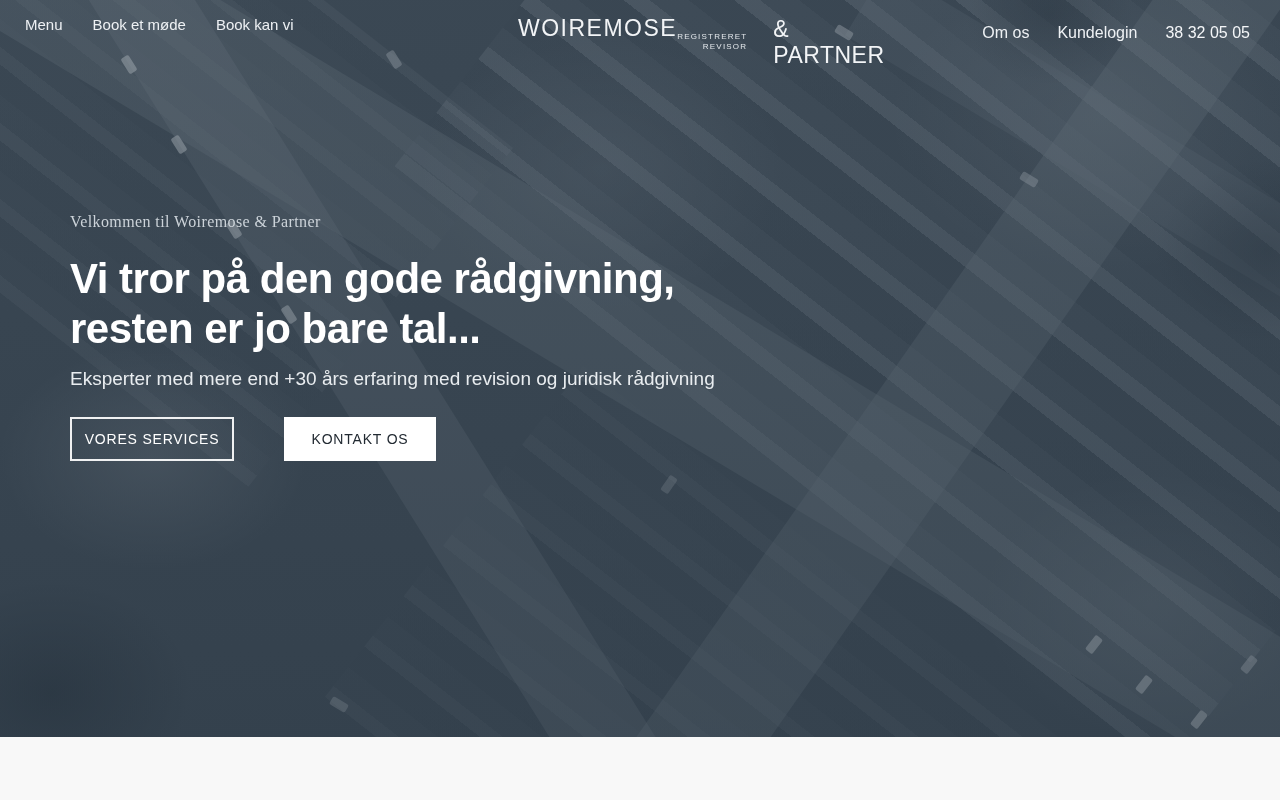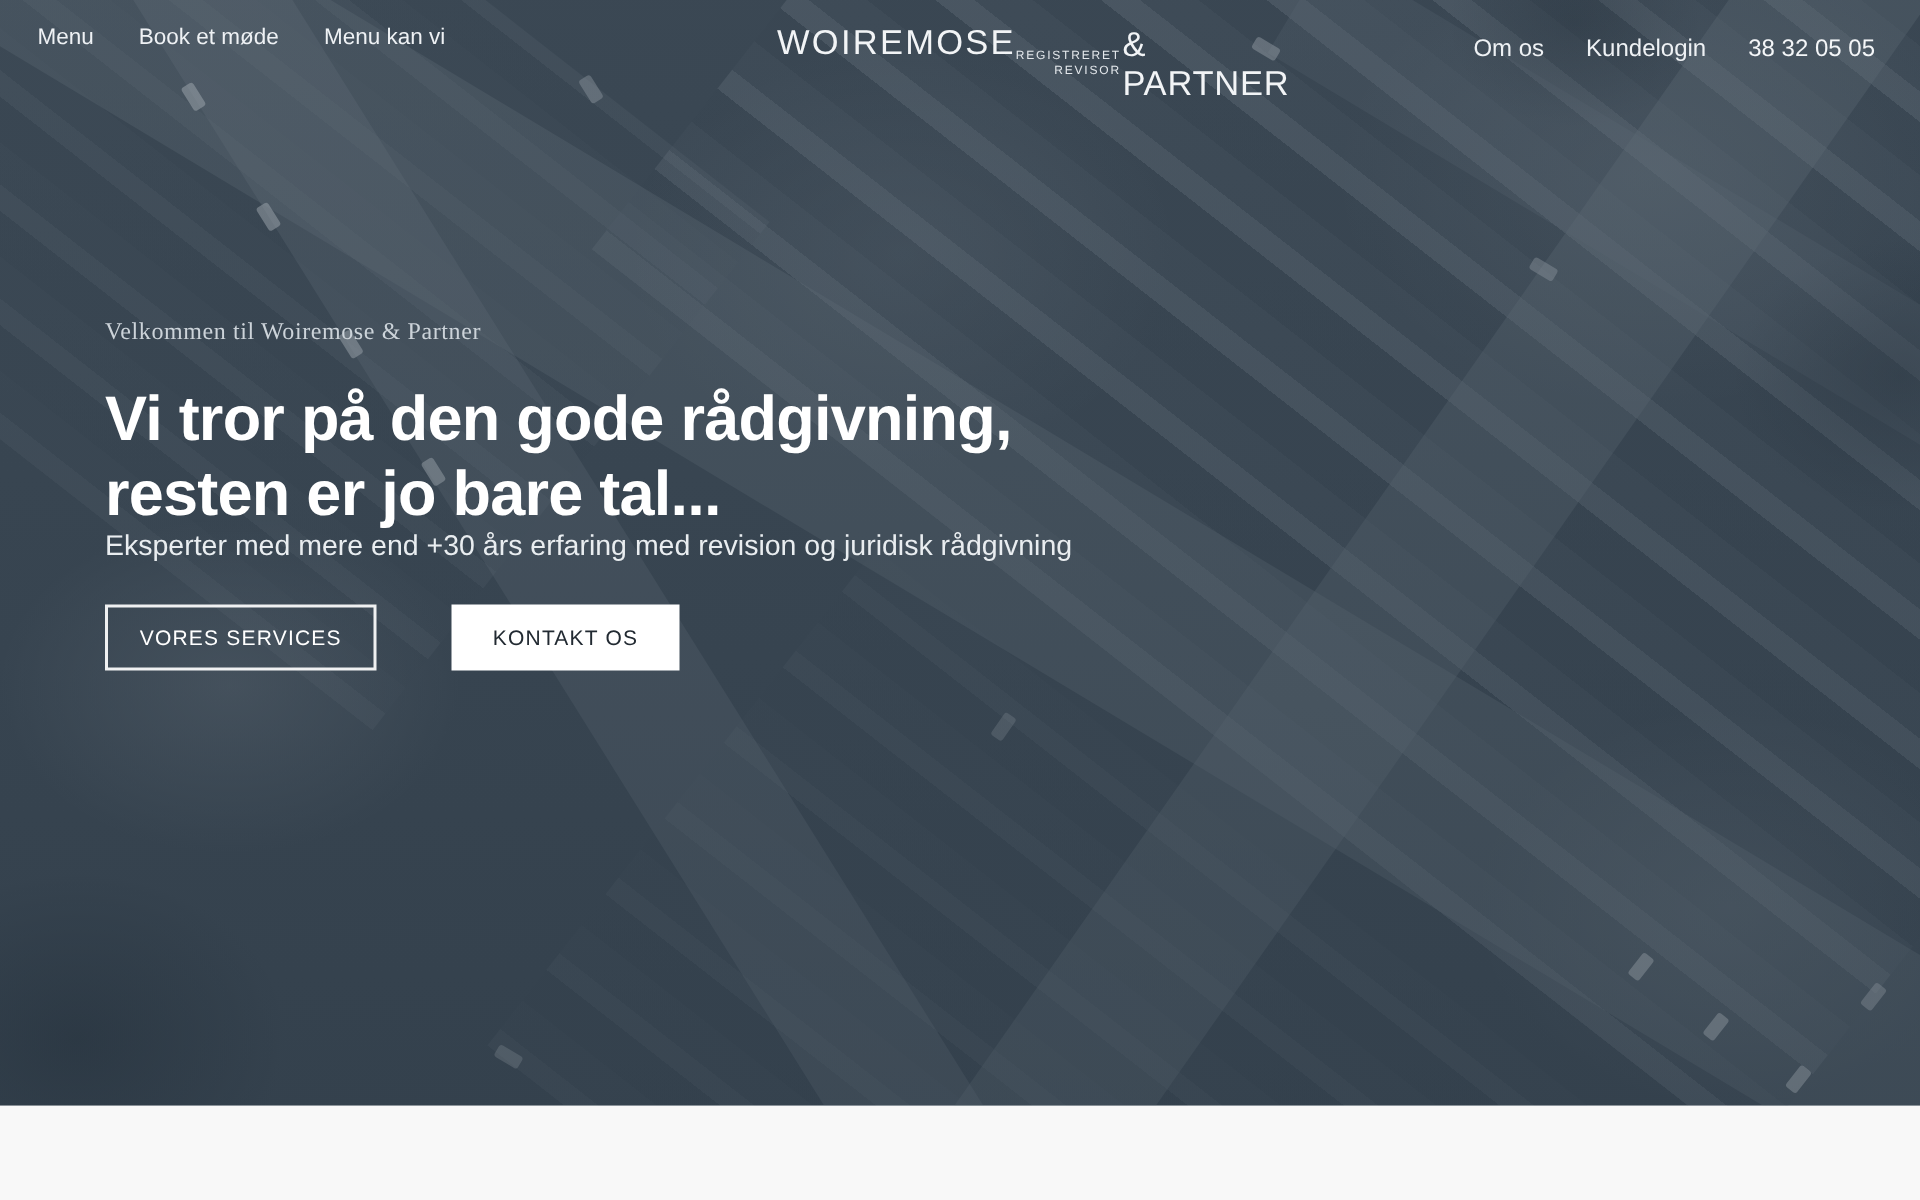"Menu kan vi" a.nav-link { text: Menu -> Book }
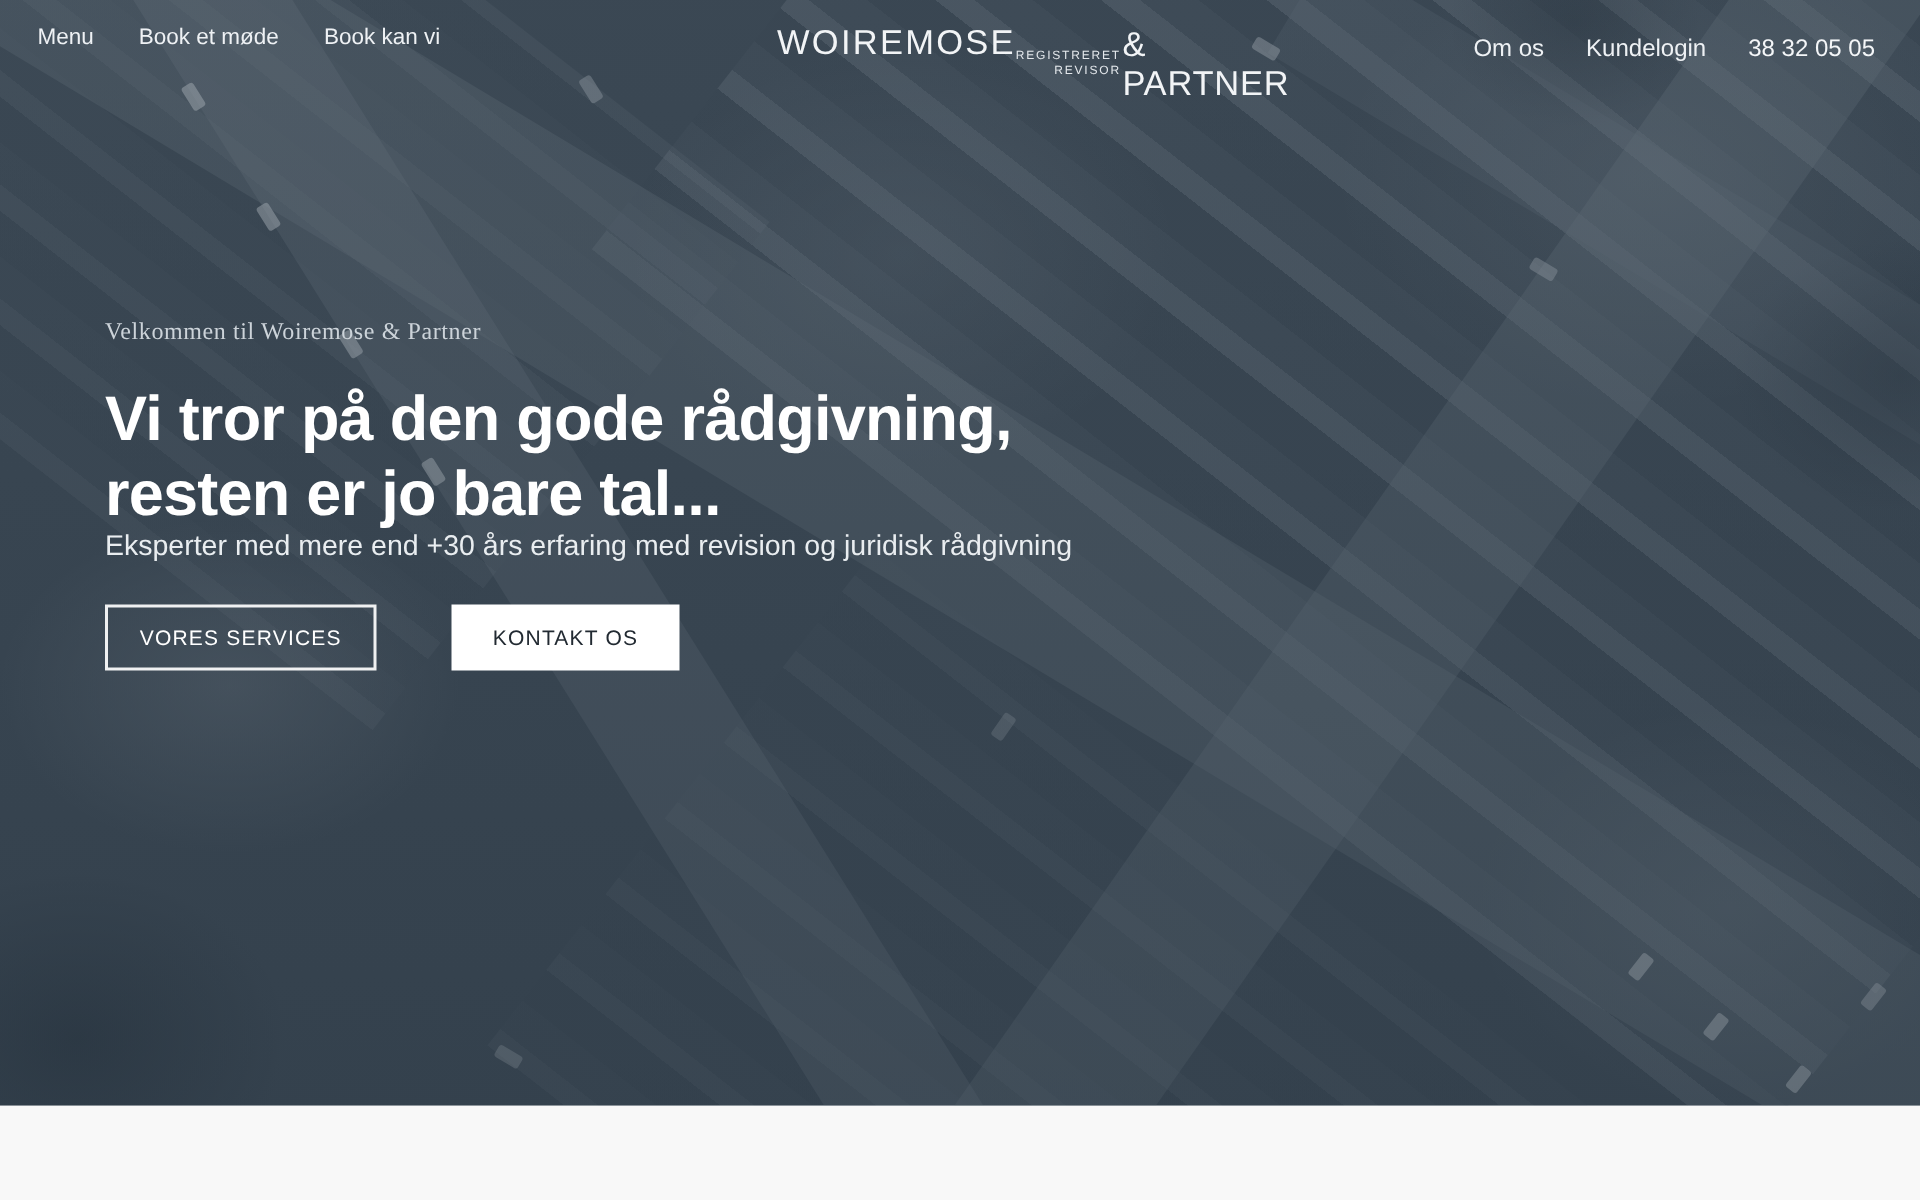"REGISTRERET" .logo-bottom { gap: 1px -> 26px }
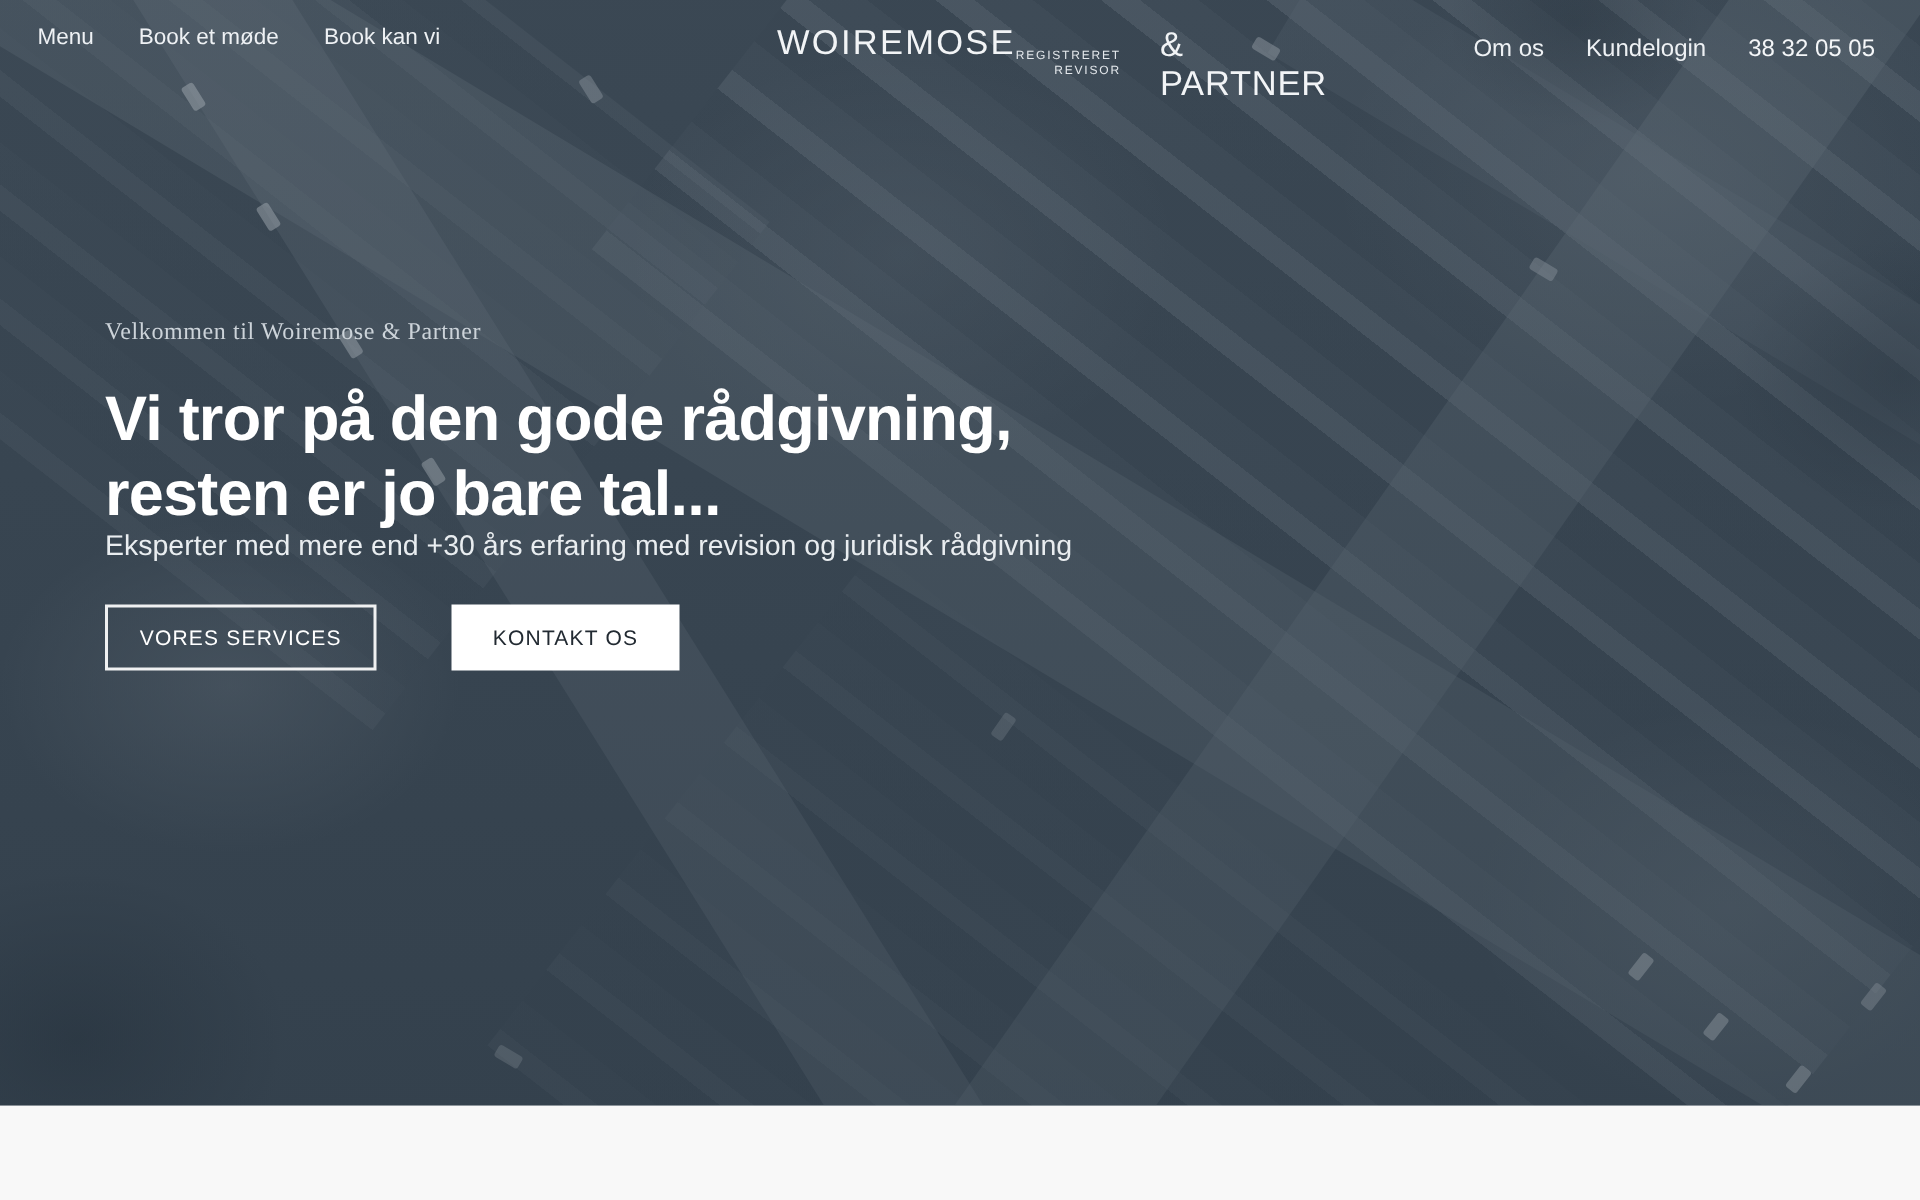"Vi tror på den gode" .headline { margin-bottom: none -> 14px }
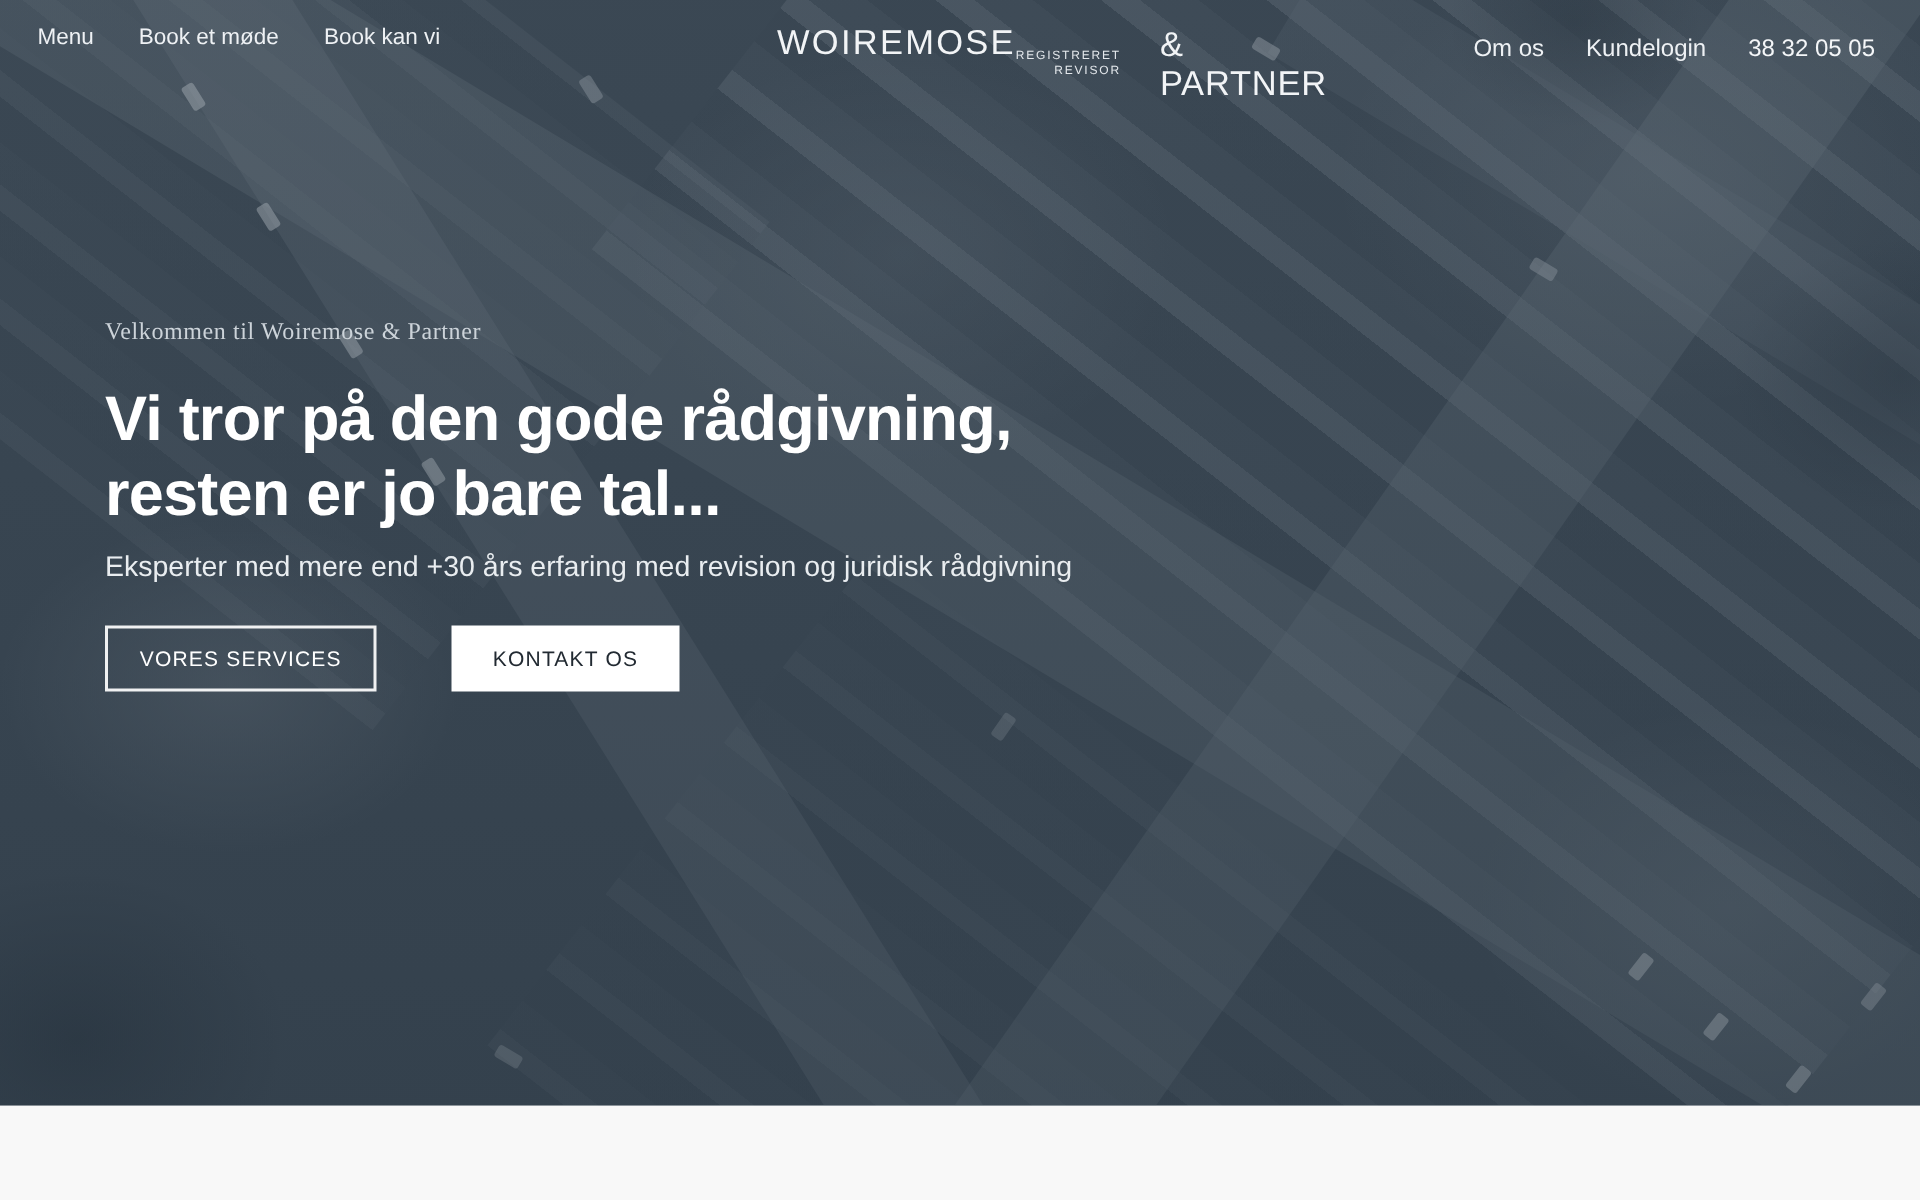"VORES SERVICES" .btn-outline { width: 181px -> 164px }
